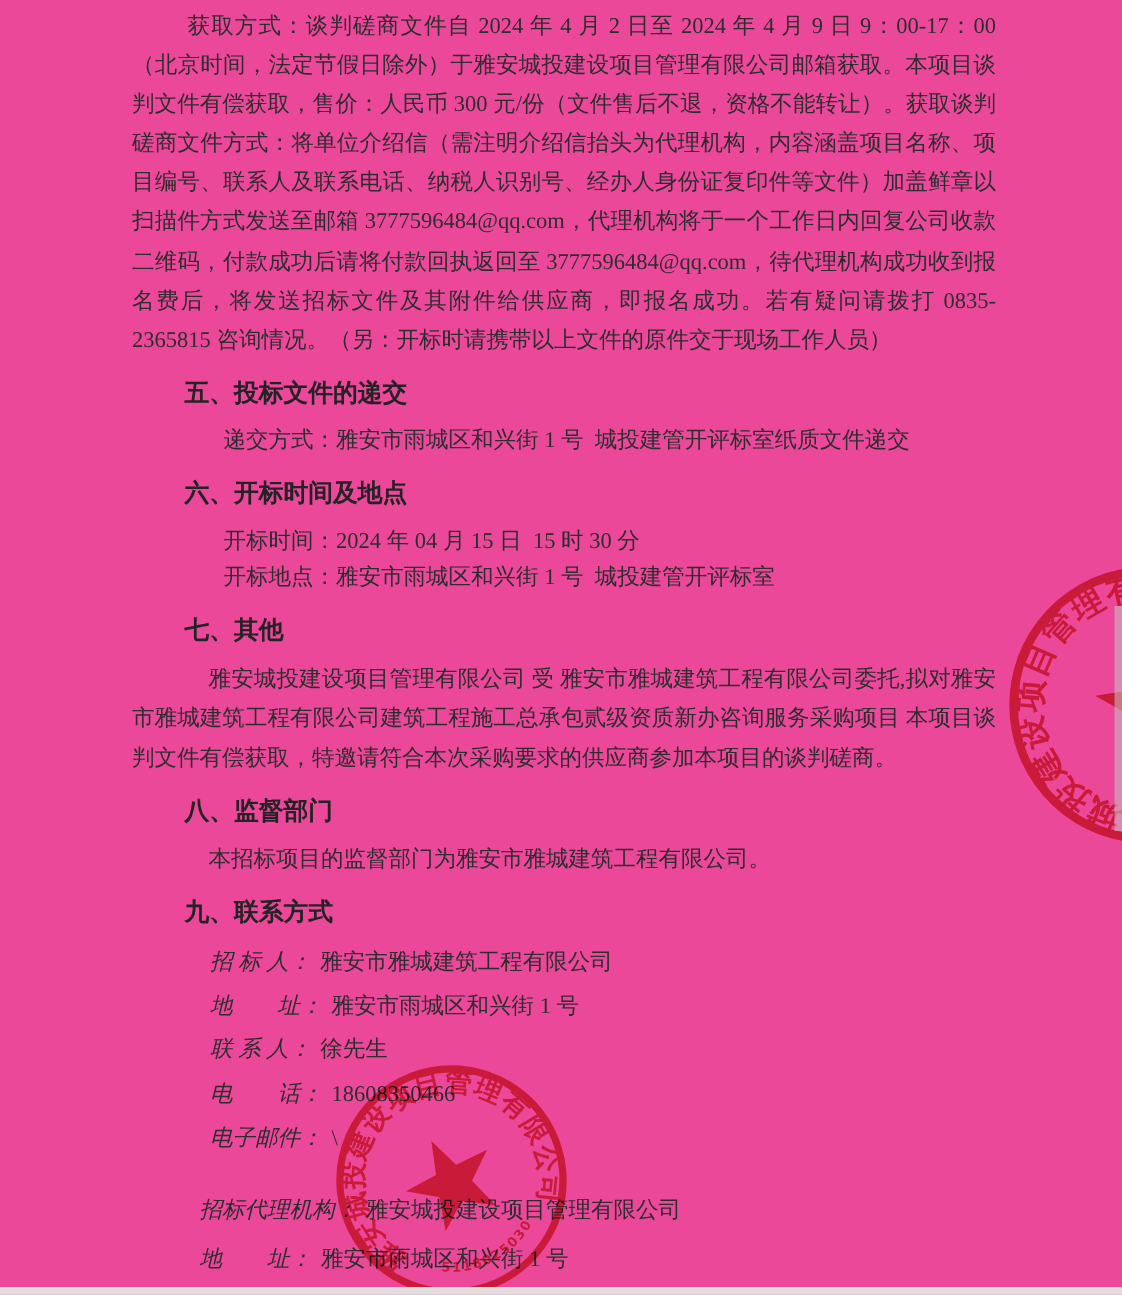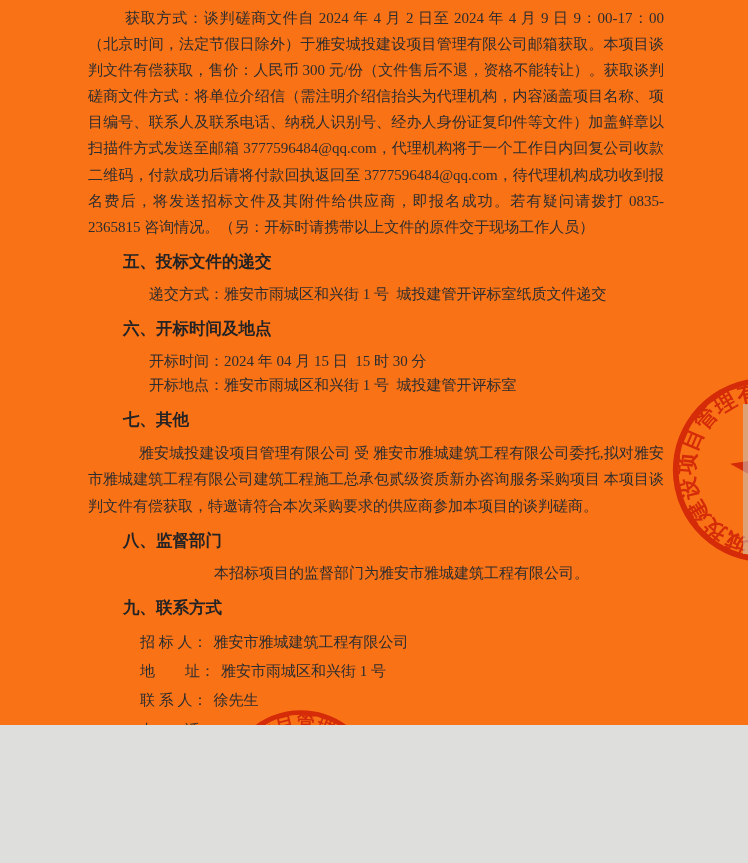"获取方式：谈判磋商文件自 2024 年 4 月" .page { background: #f97316 -> #ec4899; height: 725px -> 858px }
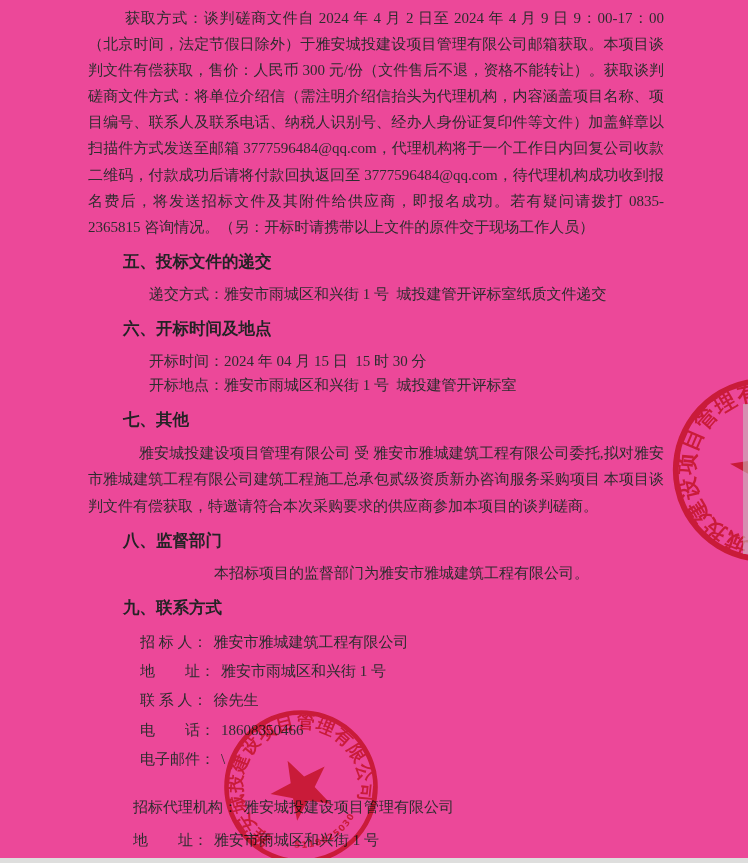"本招标项目的监督部门为雅安市雅城建筑工程有限公司。" .supervise { text-align: center -> none }
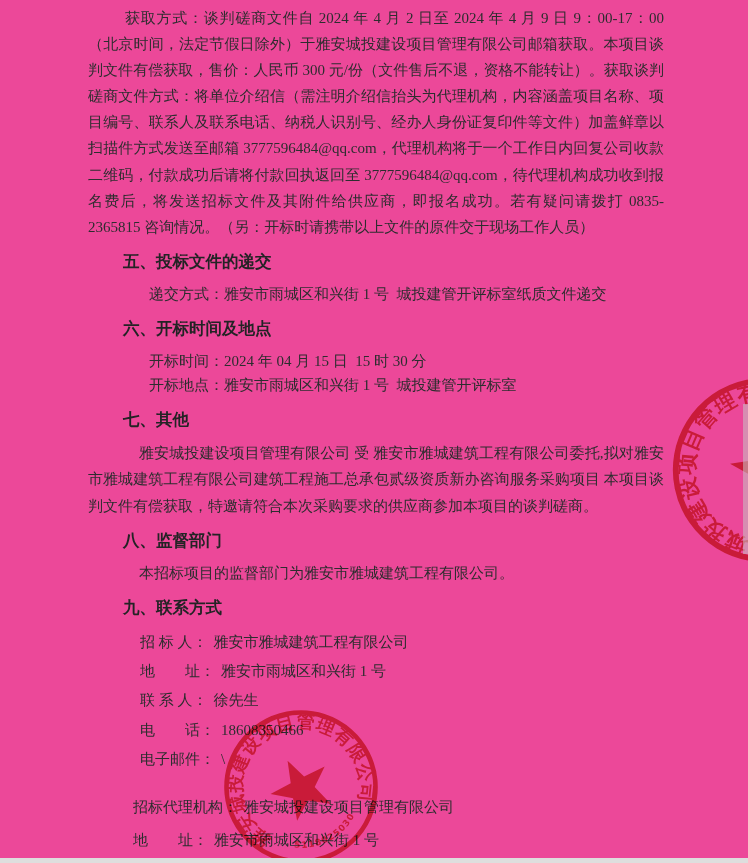"招 标 人：" .crow .clabel { font-style: none -> italic }
